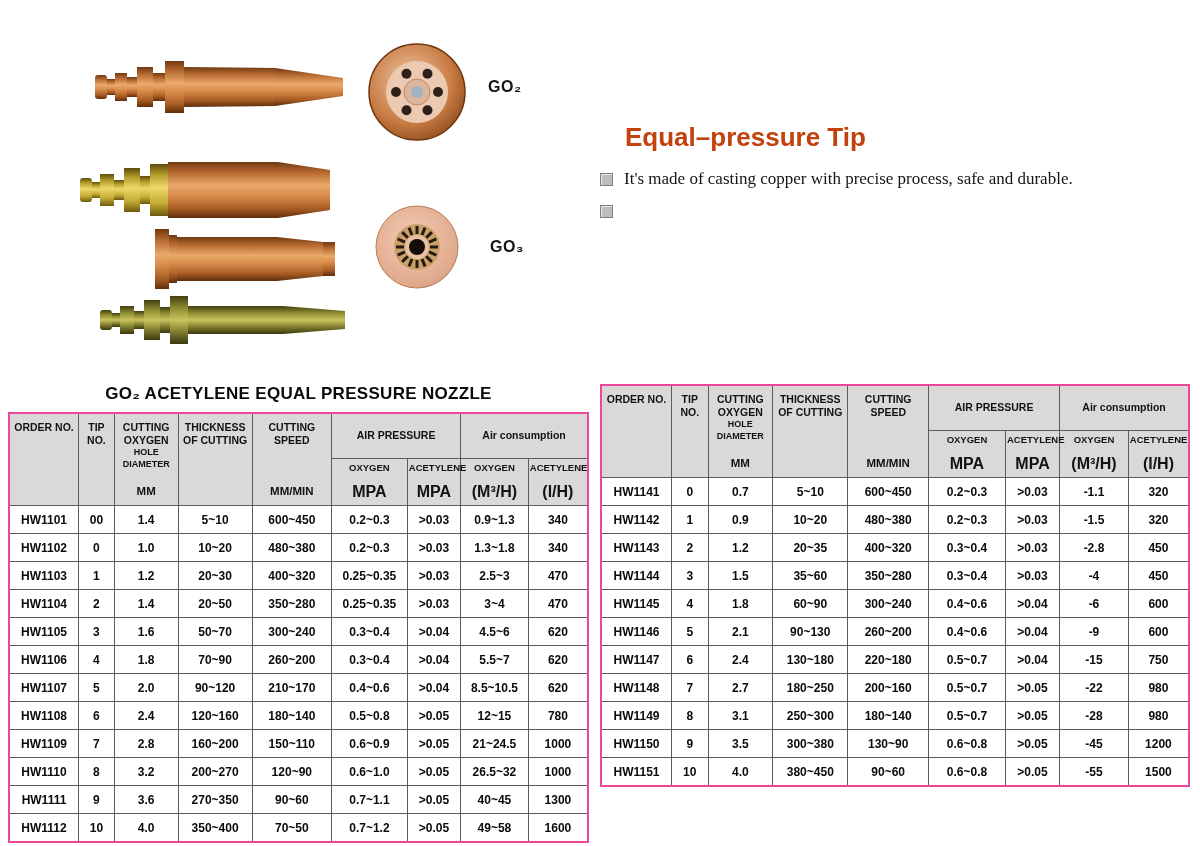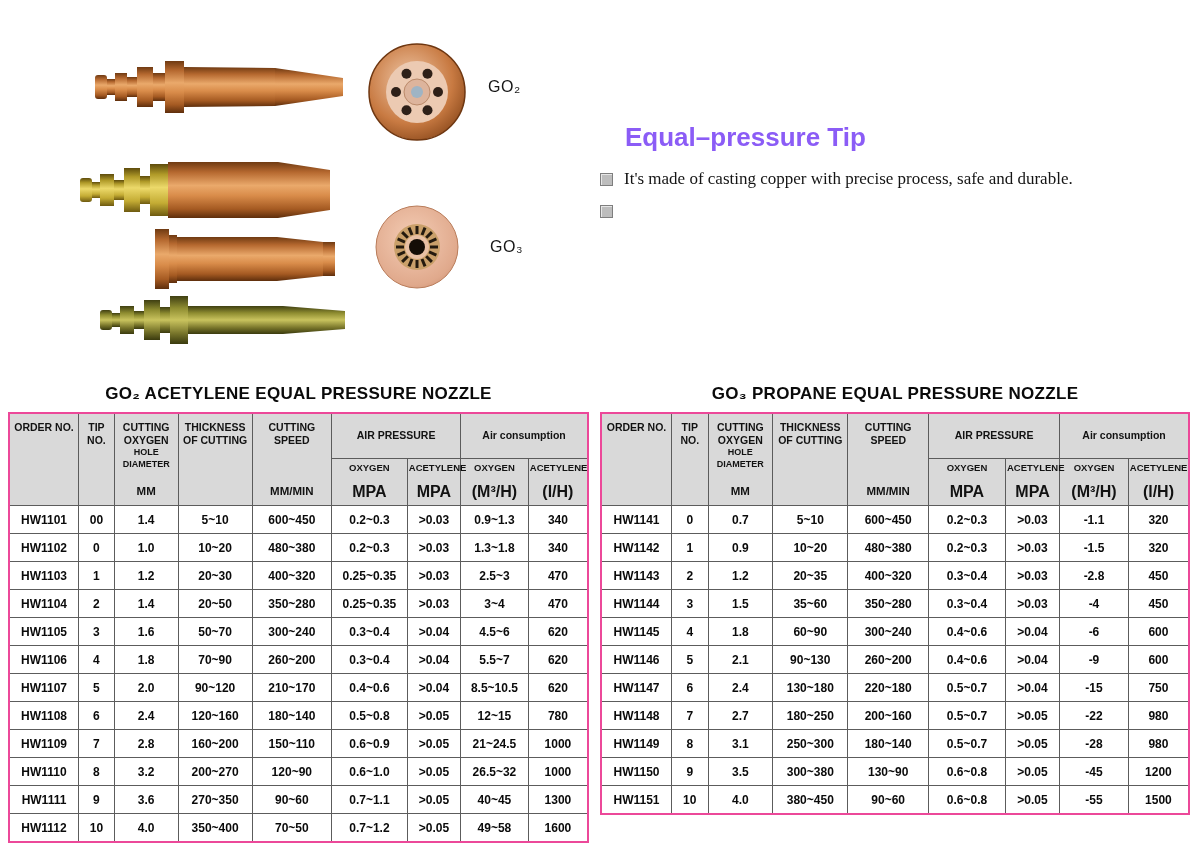"GO₂" .go-label { font-weight: 400 -> 700 }
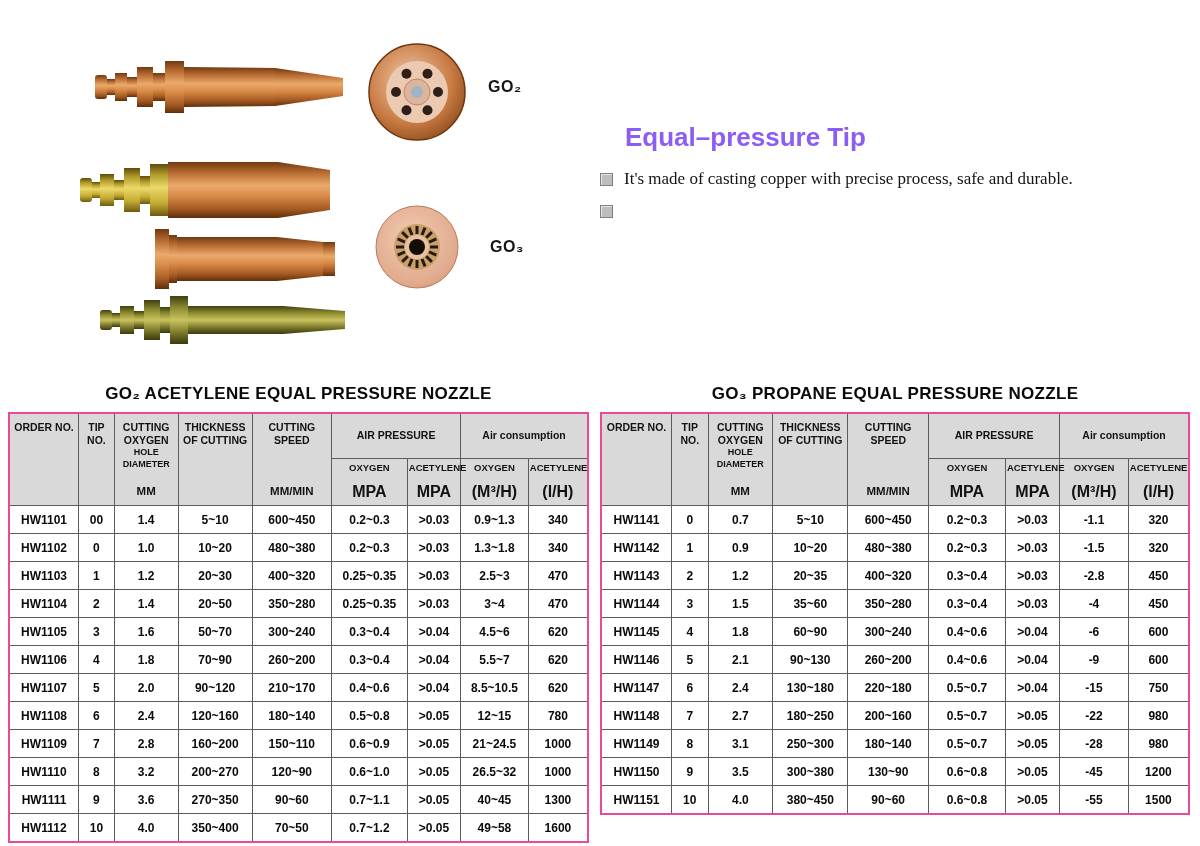"Equal–pressure Tip" .feature-title { color: #8b5cf6 -> #c2410c }
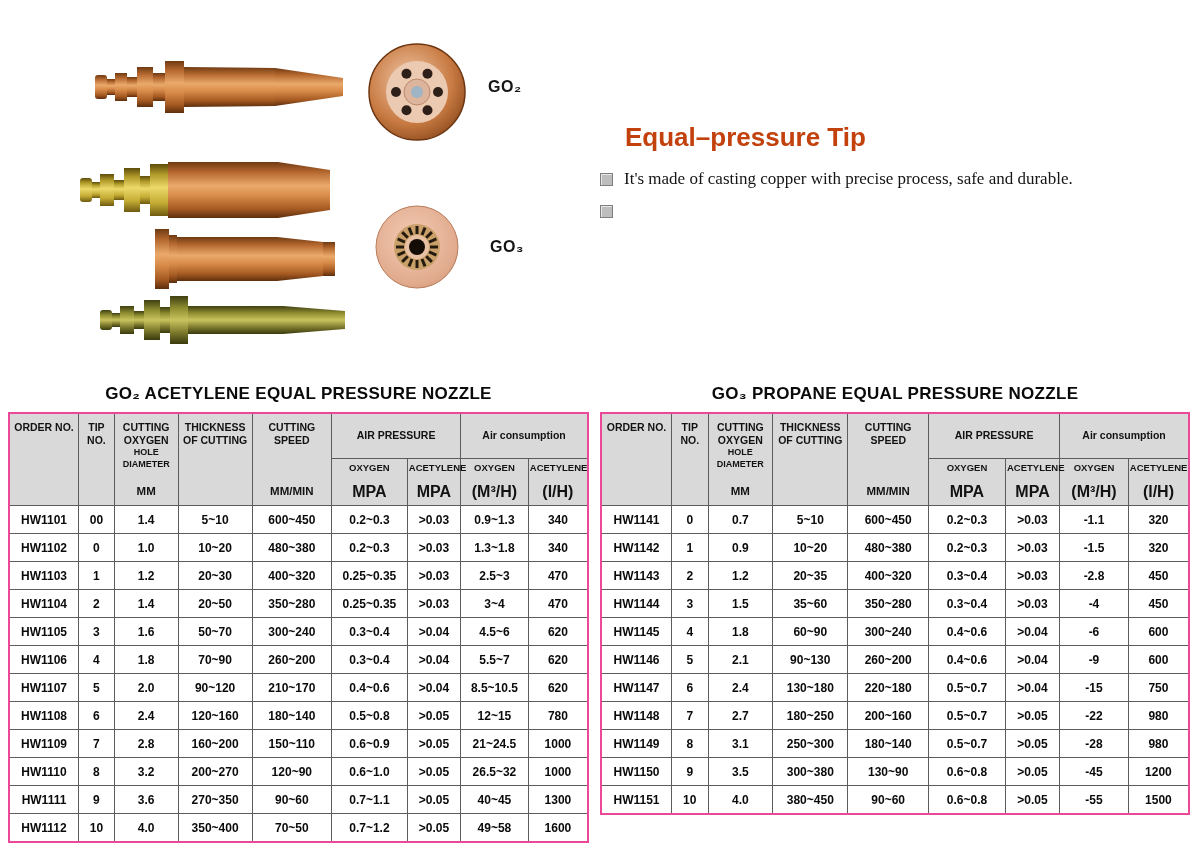"GO₃ PROPANE EQUAL PRESSURE NOZZLE" h2.table-title { html: <h2>GO₃ PROPANE EQUAL PRESSURE NOZZLE</h2> -> none }
